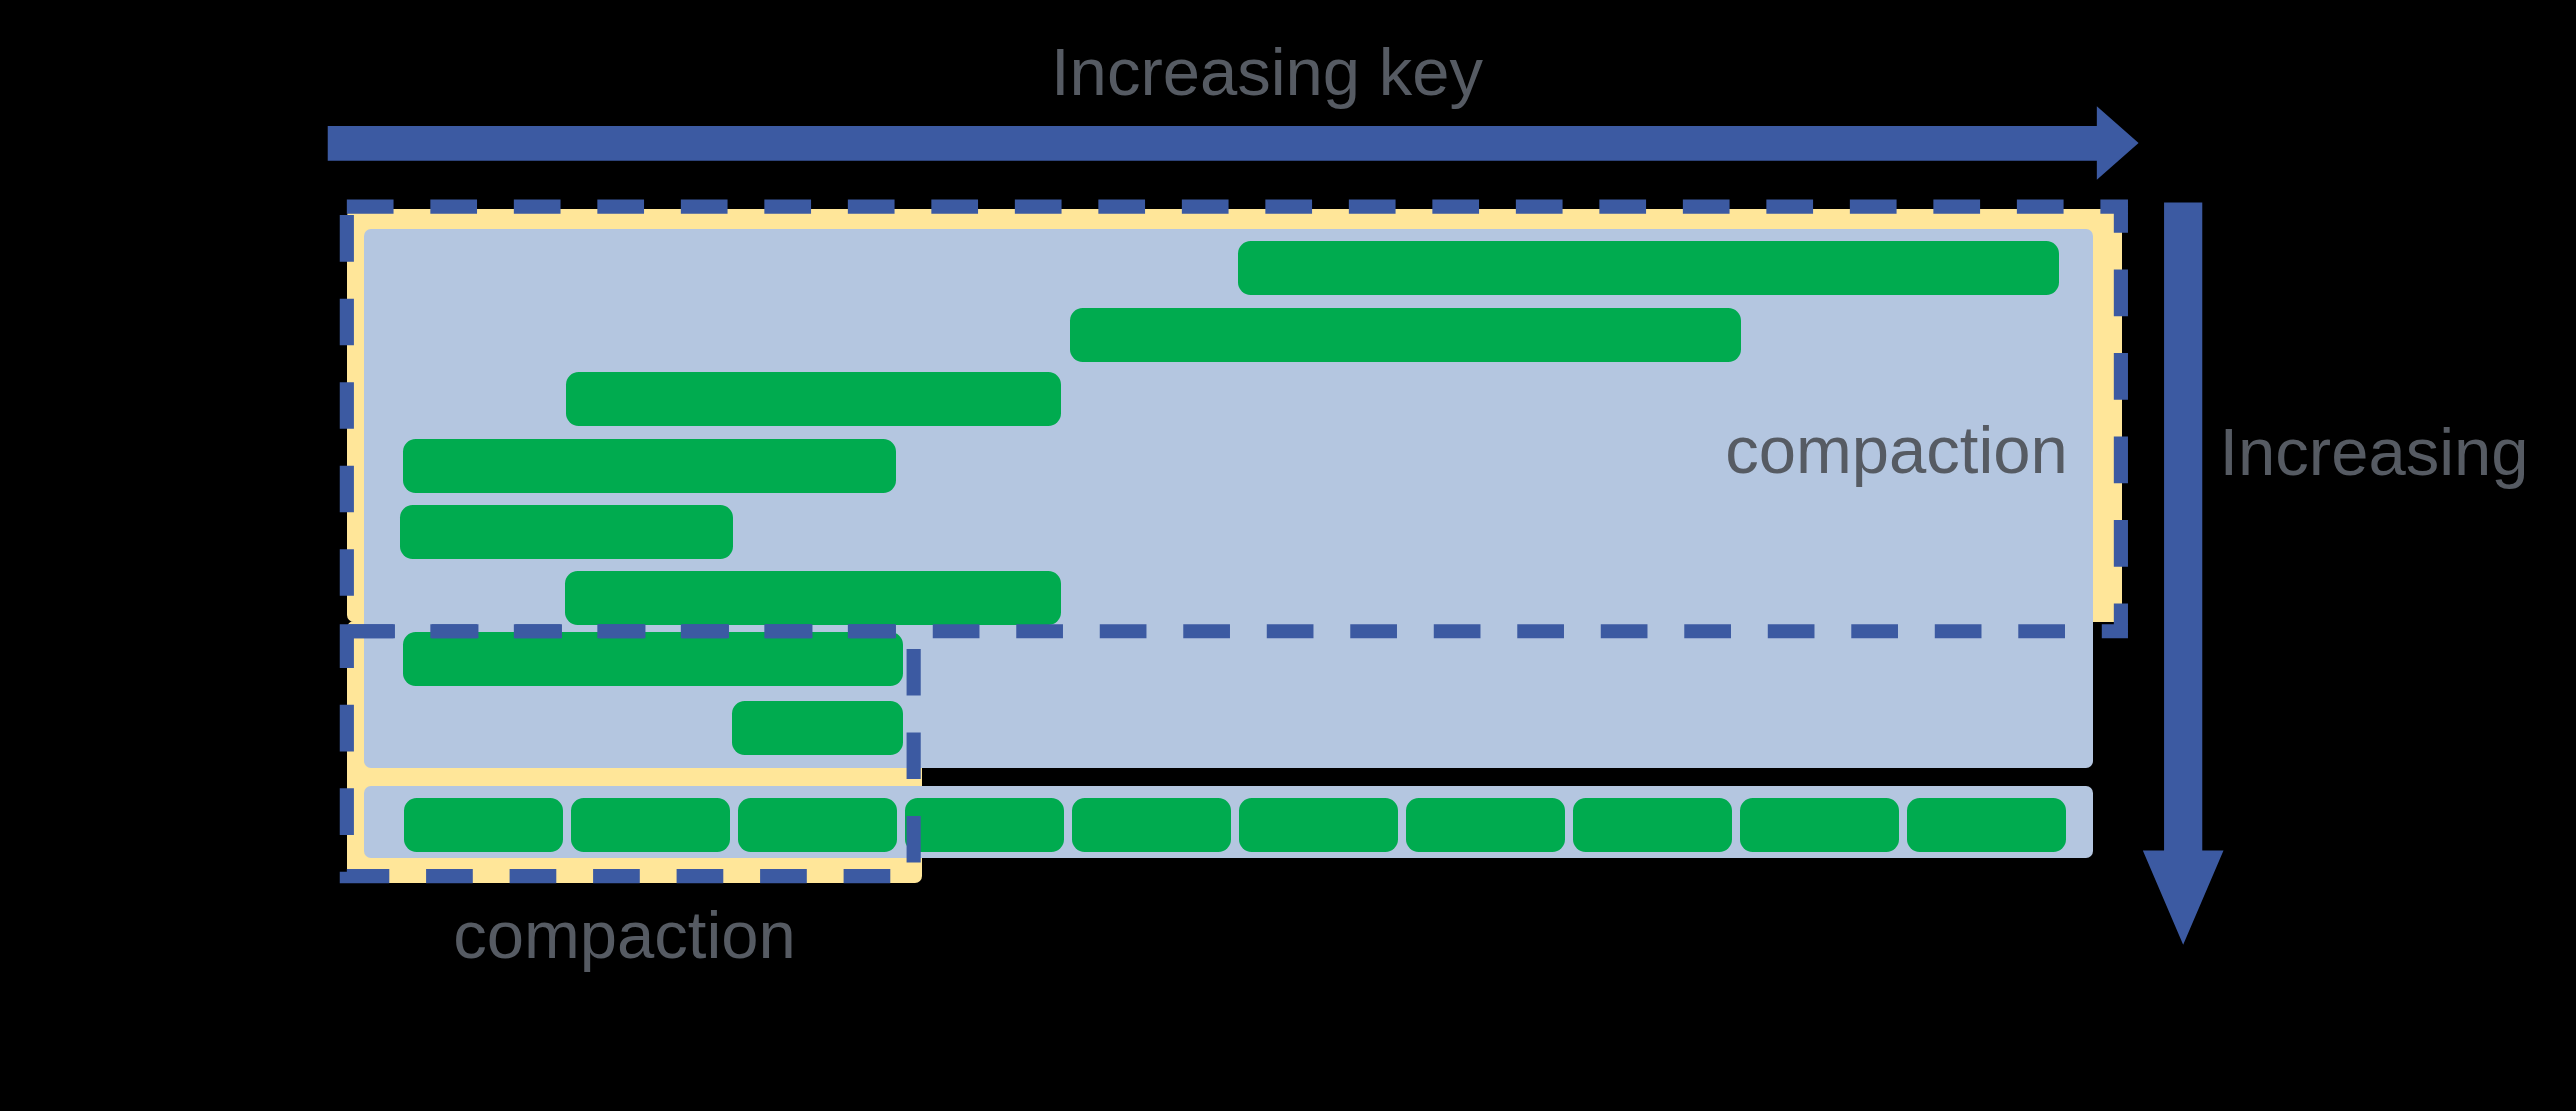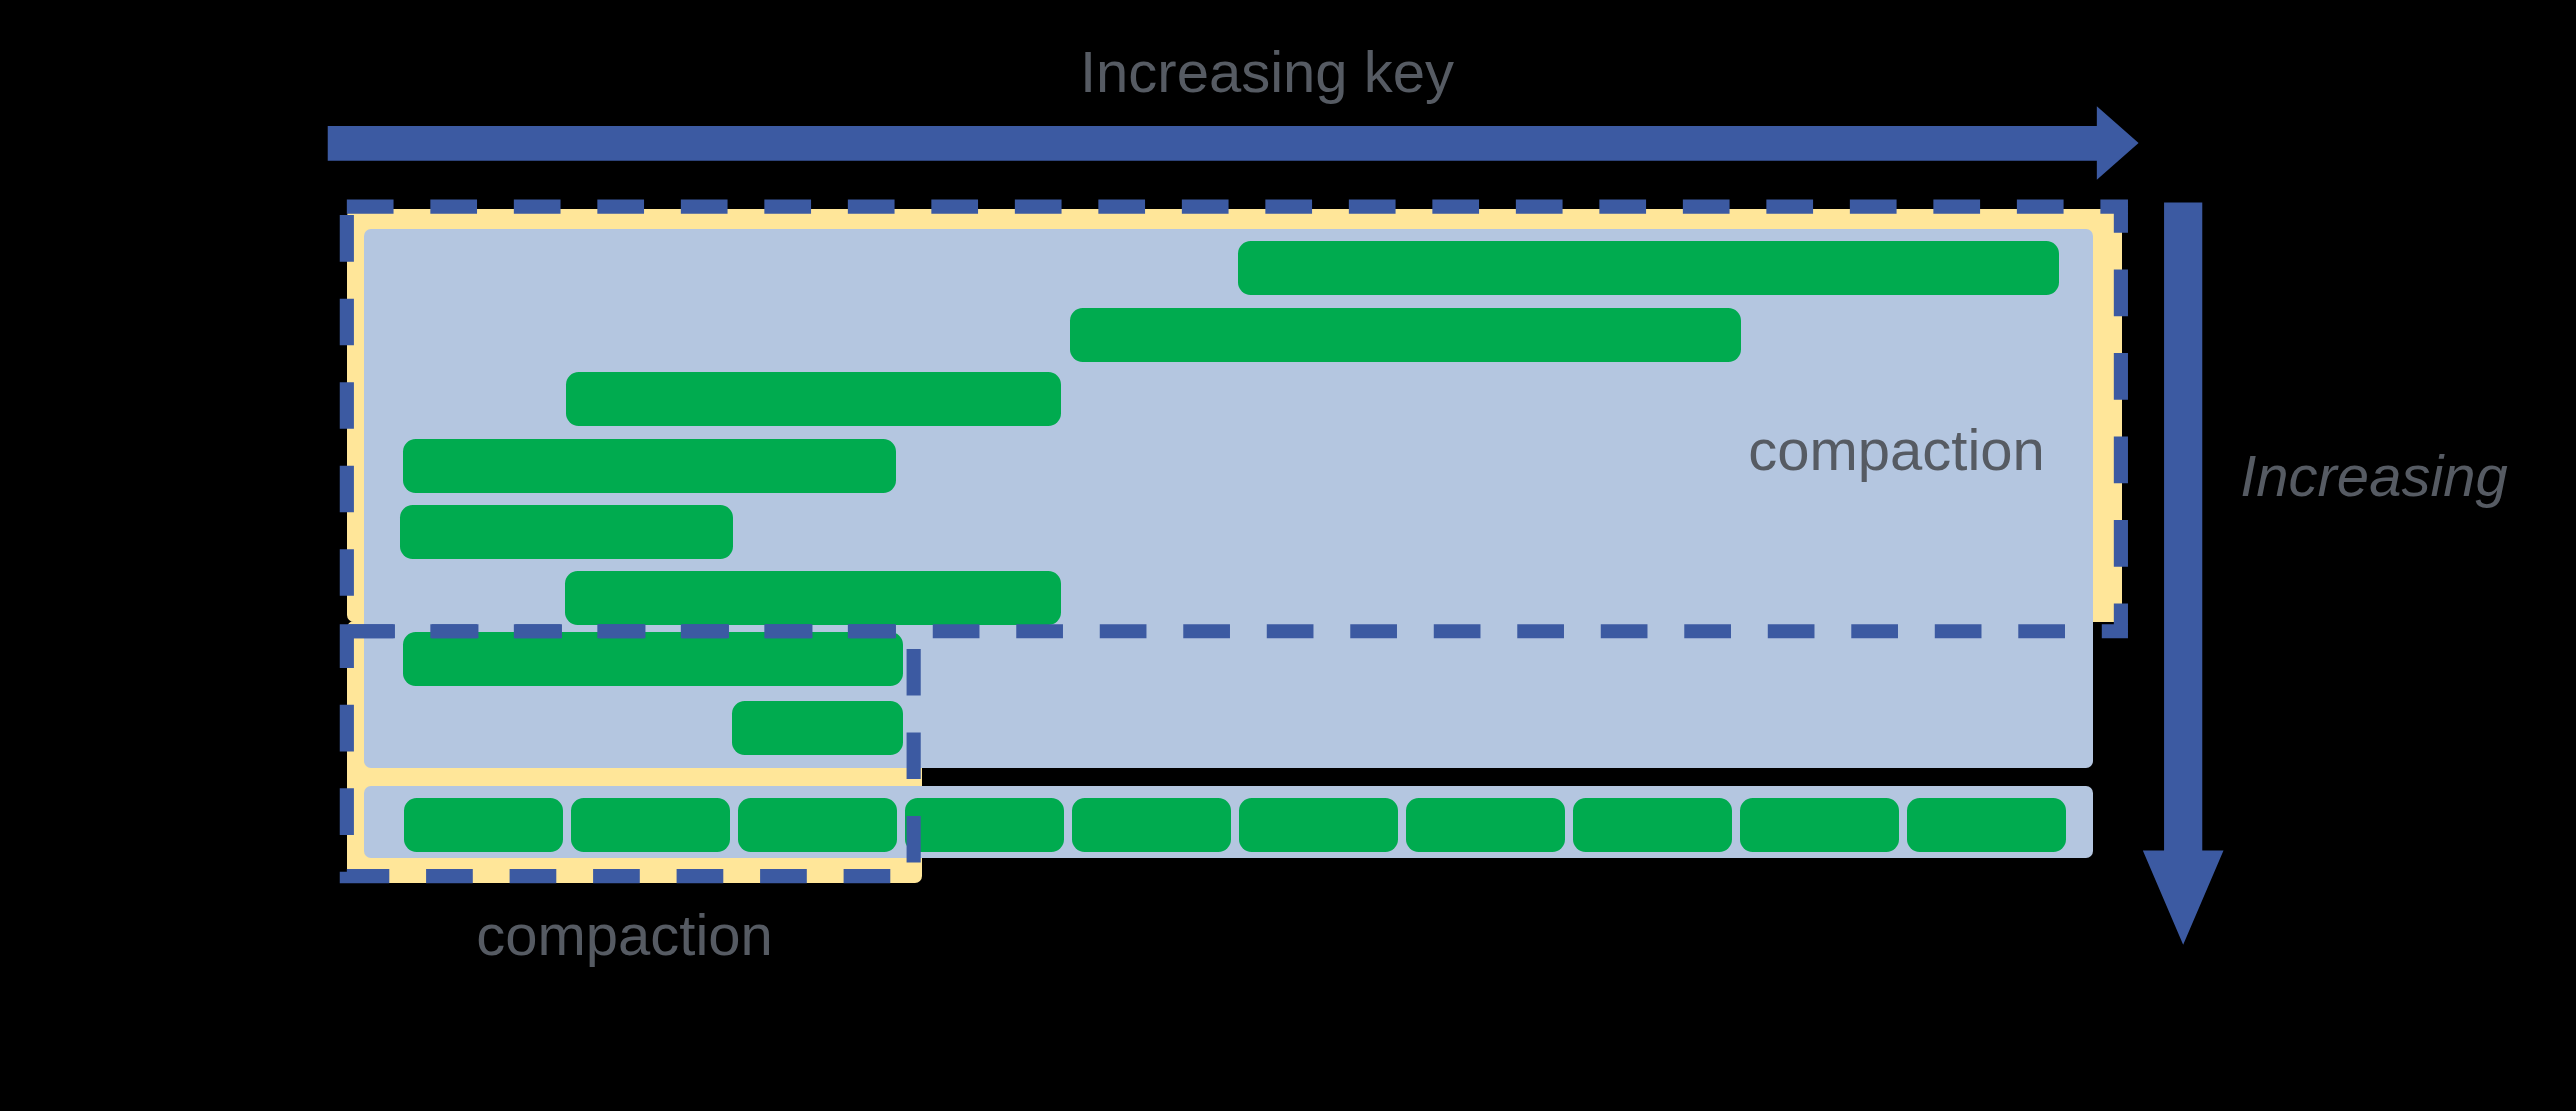"Increasing key" .label { font-size: 58px -> 67px }
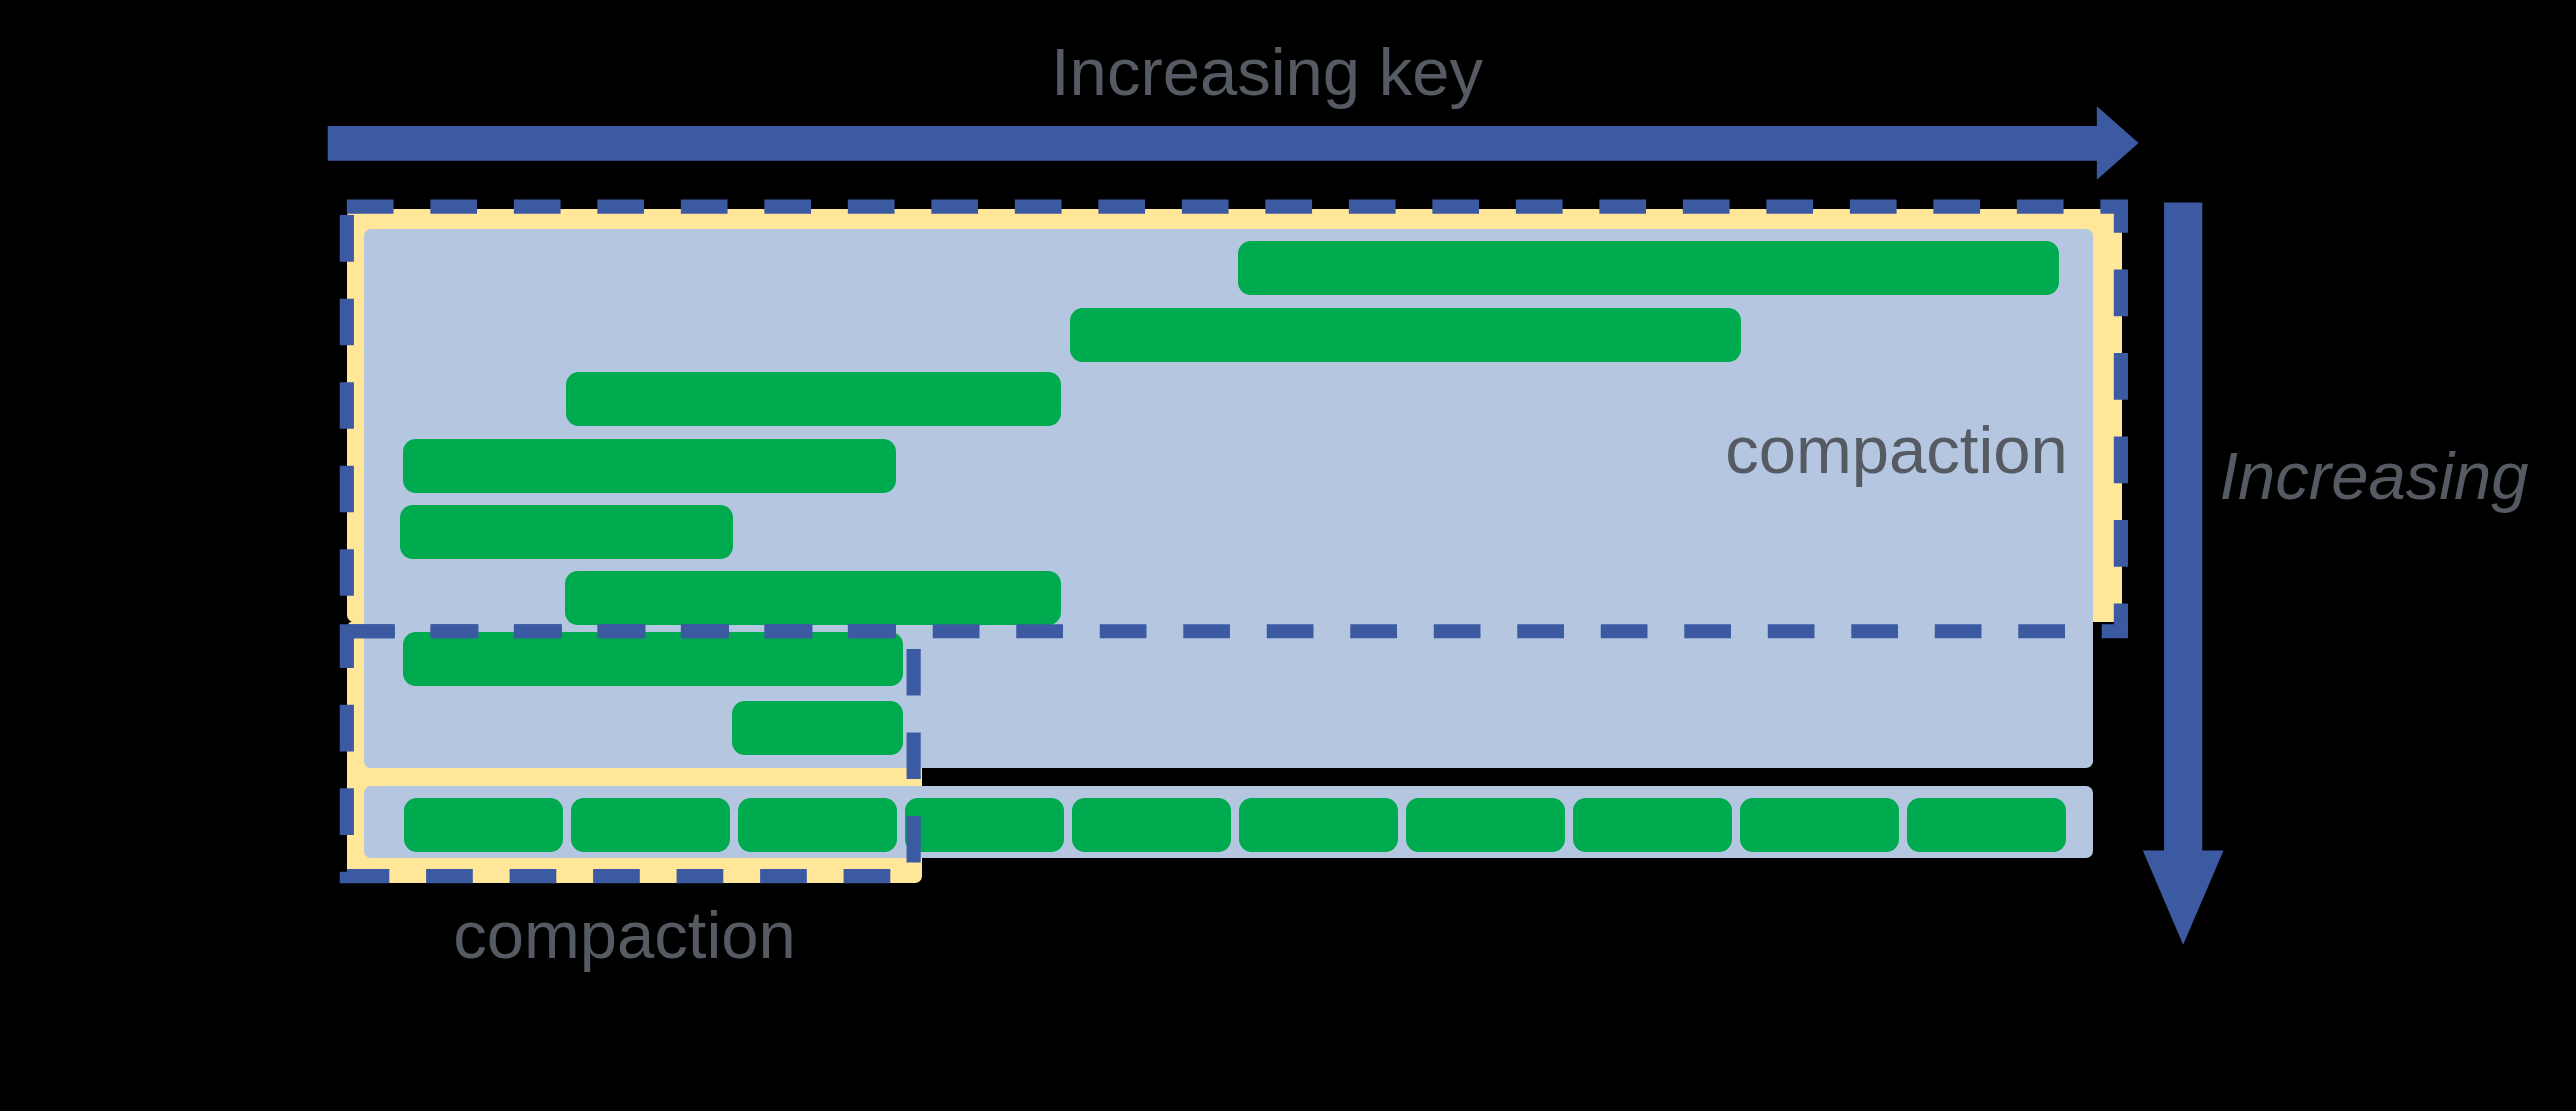"Increasing" #lbl-age { font-style: italic -> none; top: 423px -> 399px }
